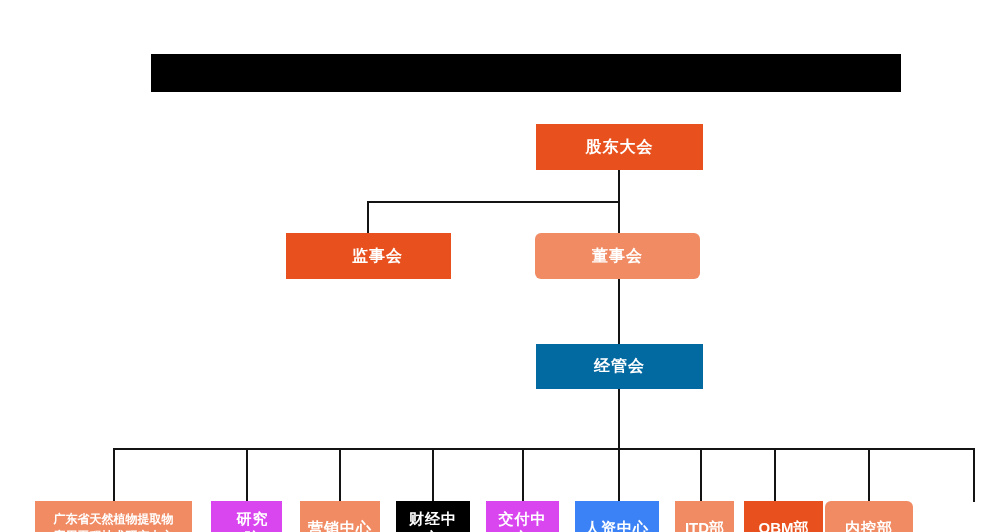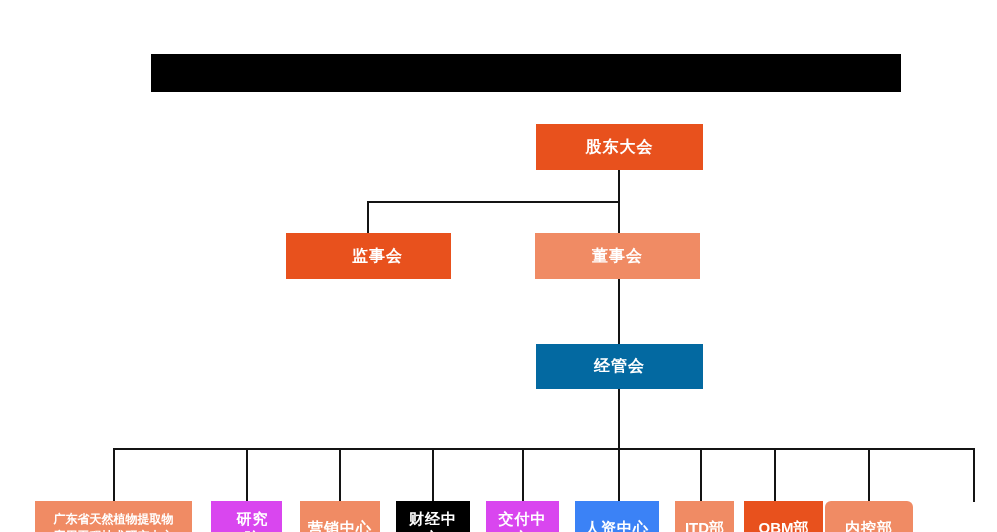"董事会" #n-board { border-radius: none -> 6px }
